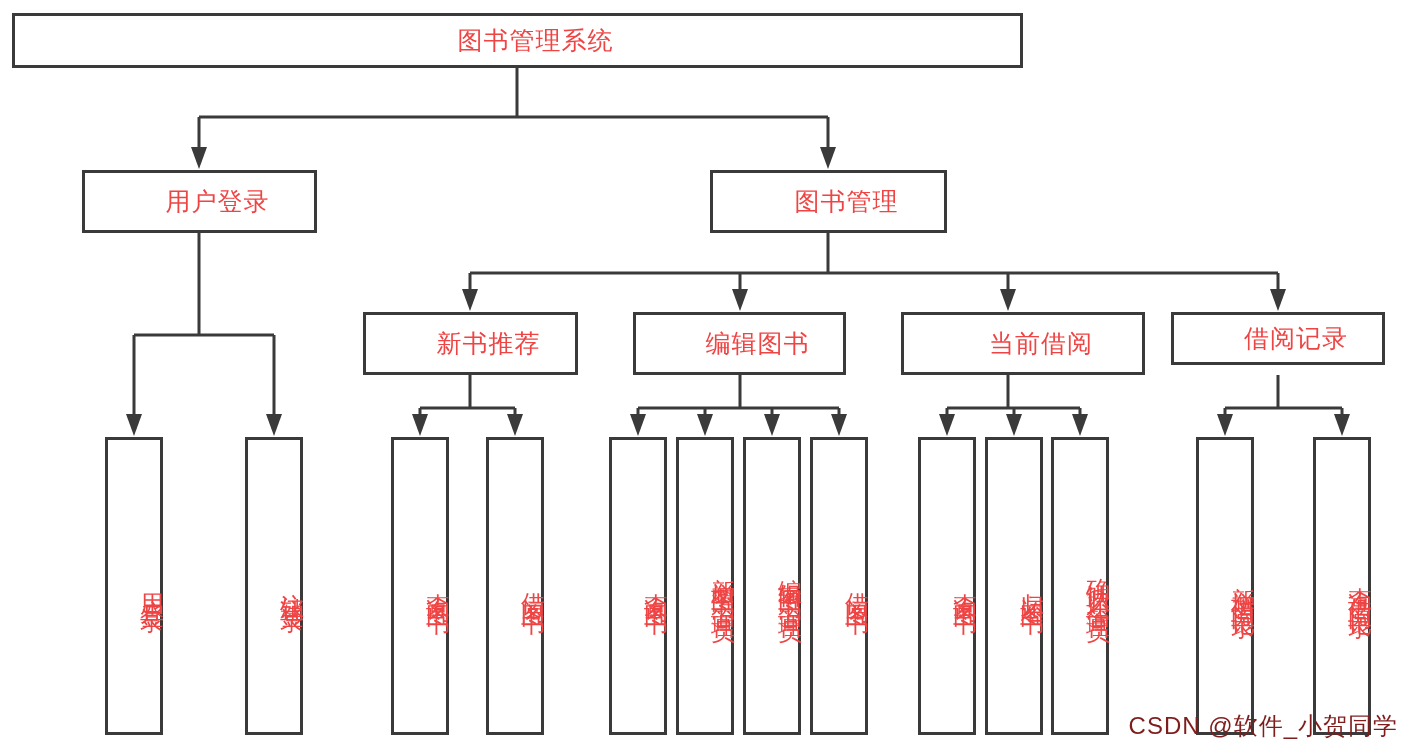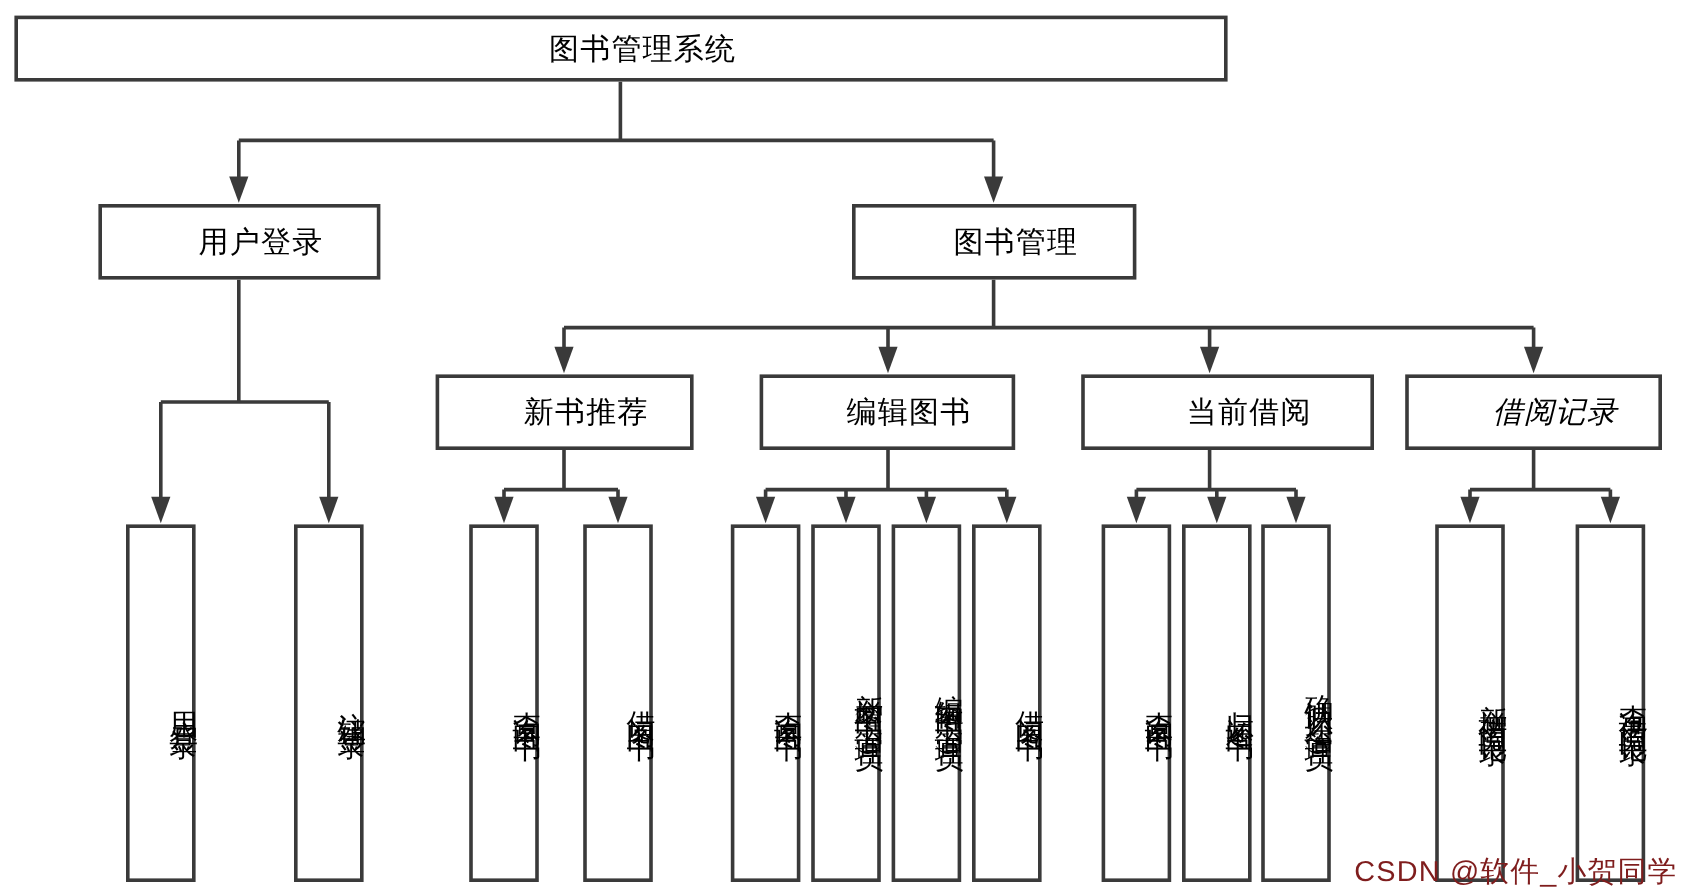"图书管理系统" .node { color: #000000 -> #ef4444 }
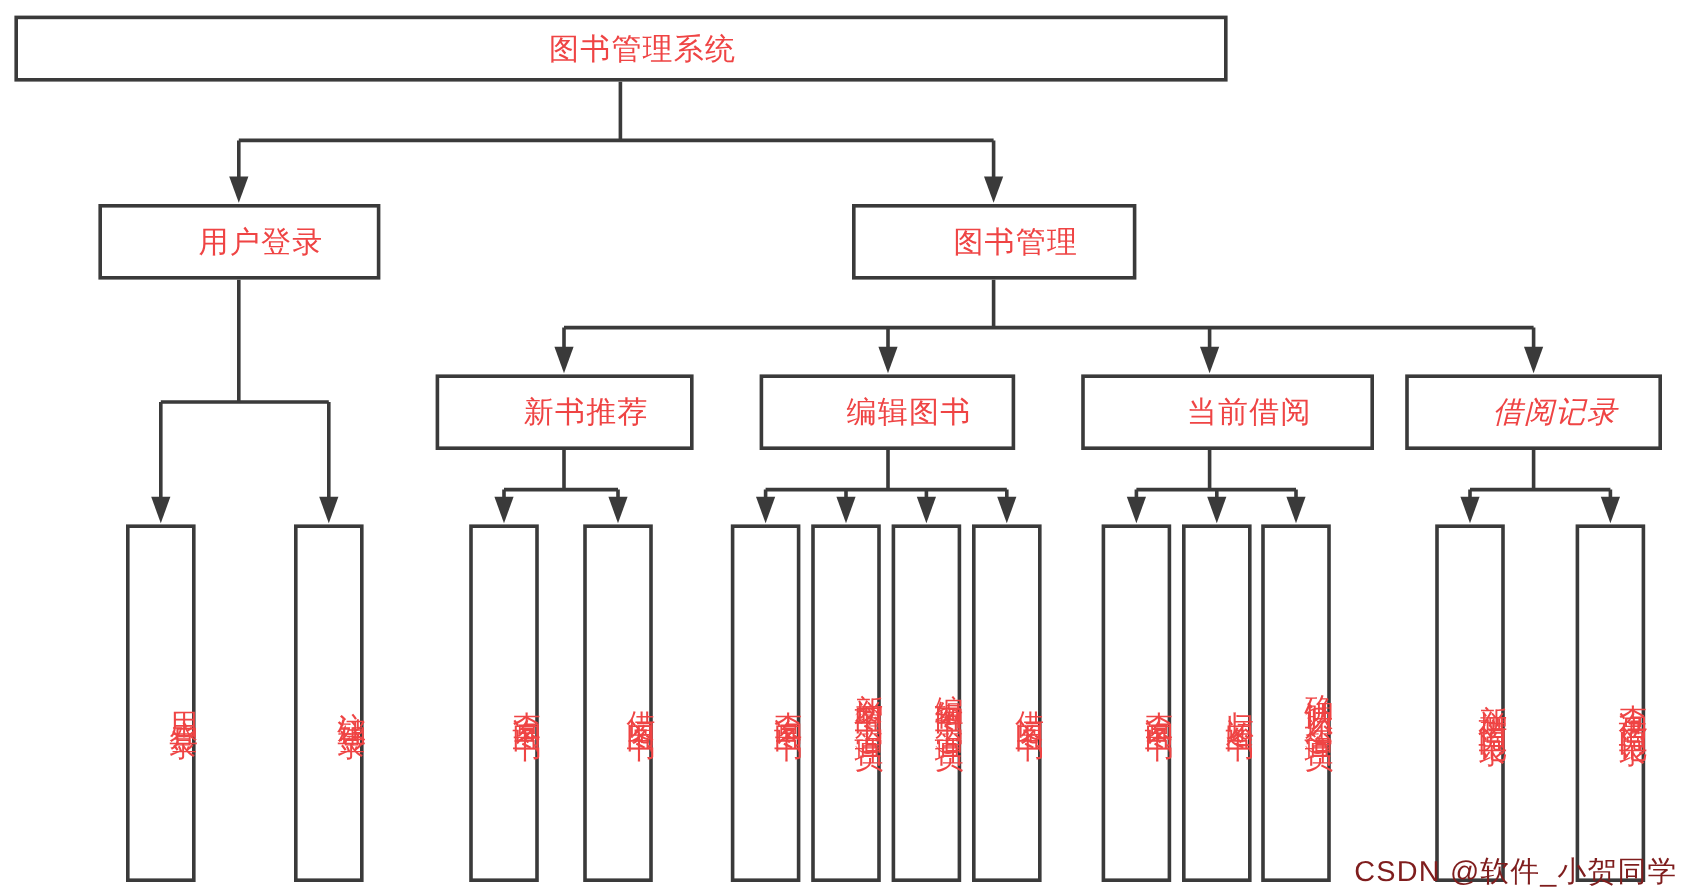"借阅记录" .n-record { font-style: italic -> none; height: 63px -> 53px }
